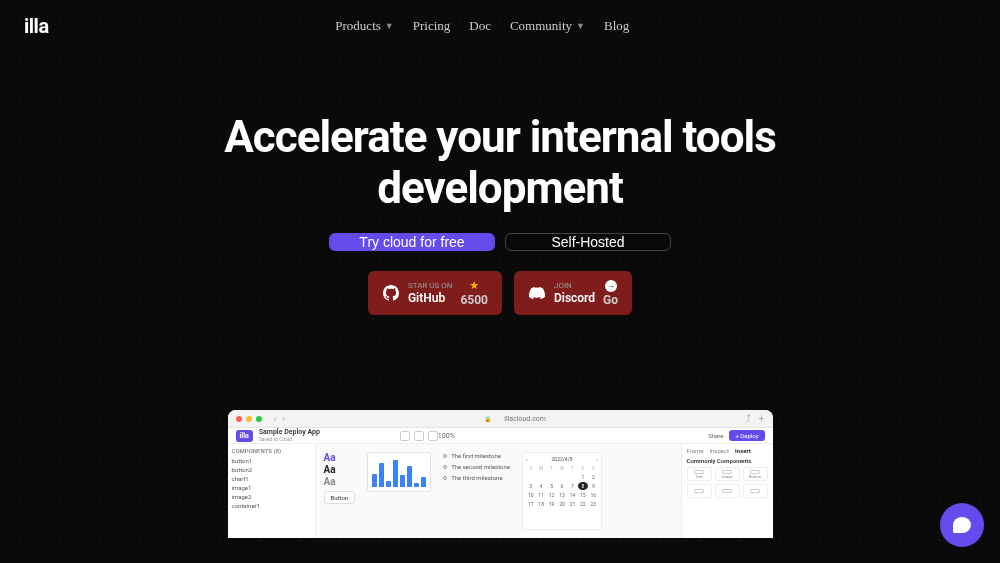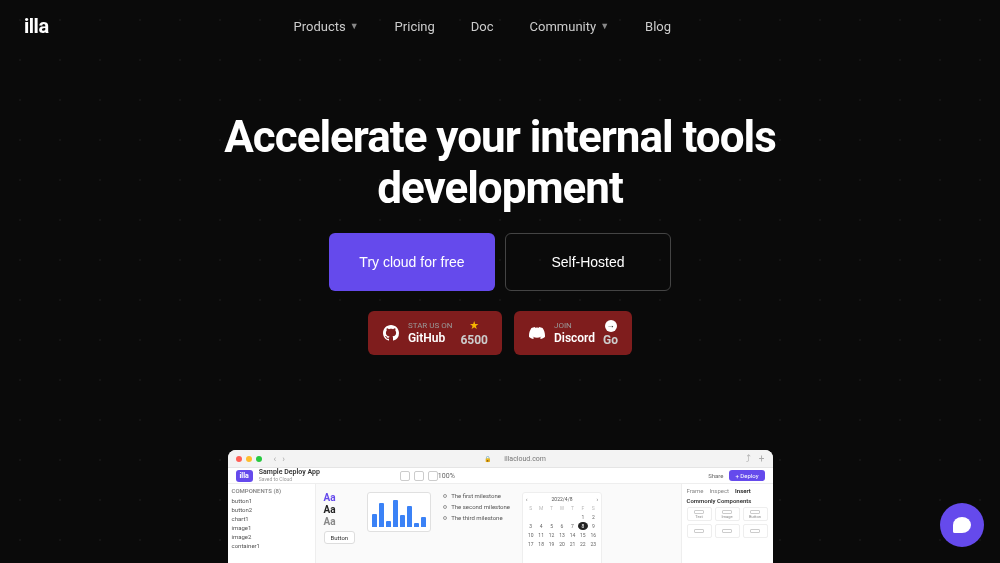"Products" .nav { font-family: none -> Liberation Serif, serif; gap: 36px -> 19px }
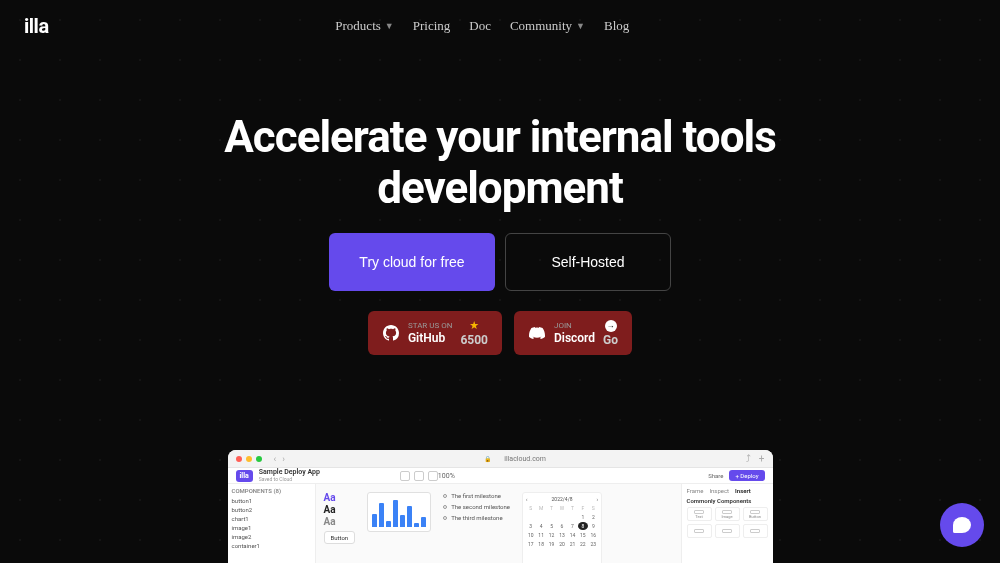"Try cloud for free" .btn { padding: 20px 0 -> 0 0 }
